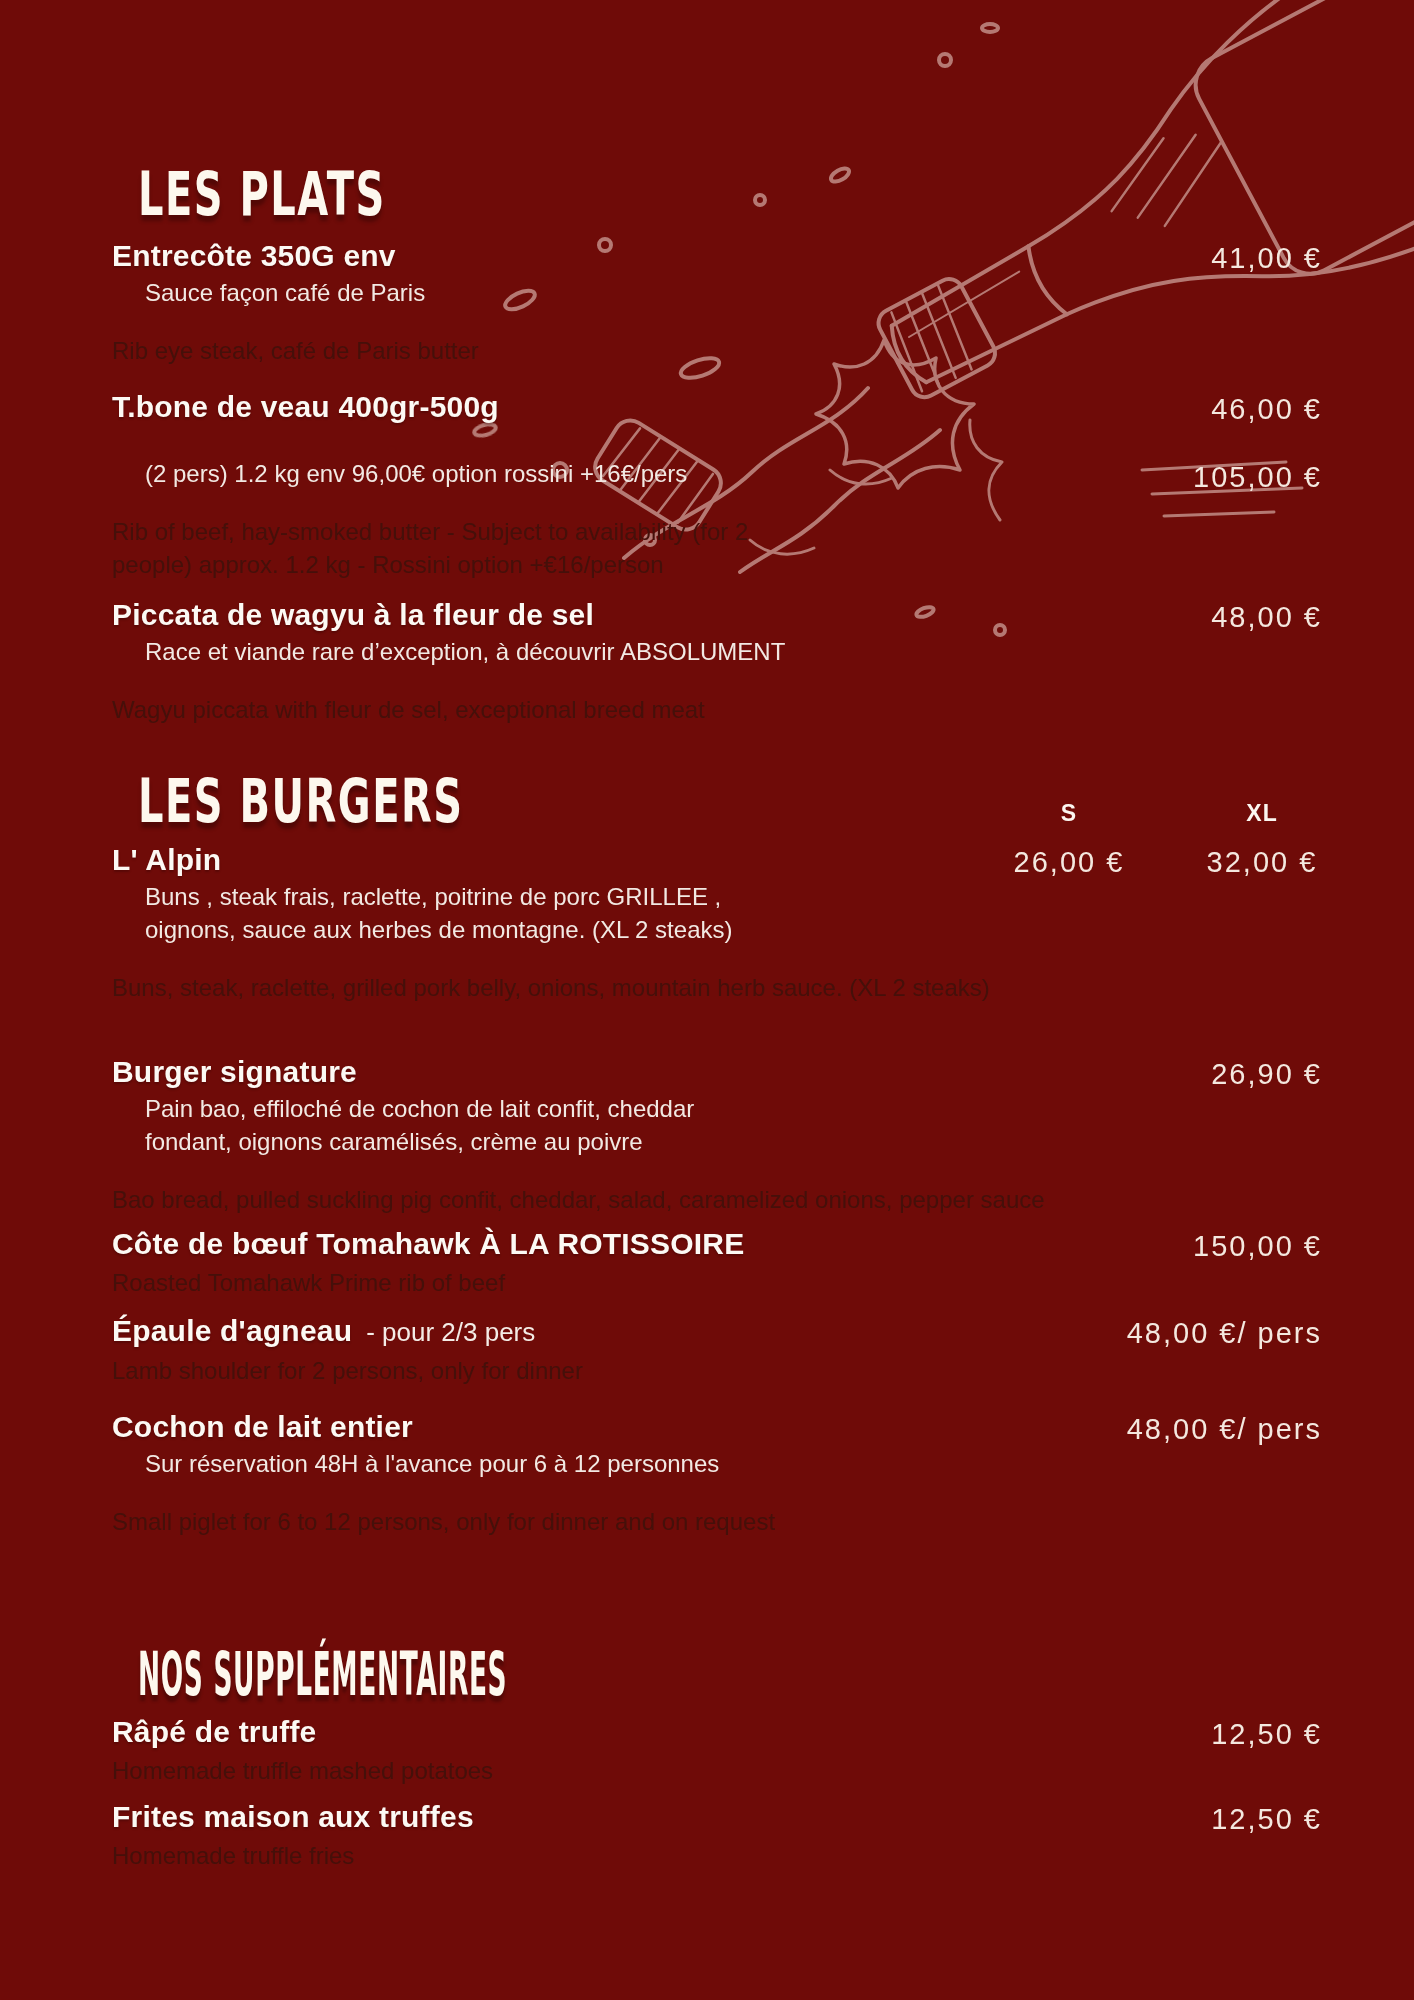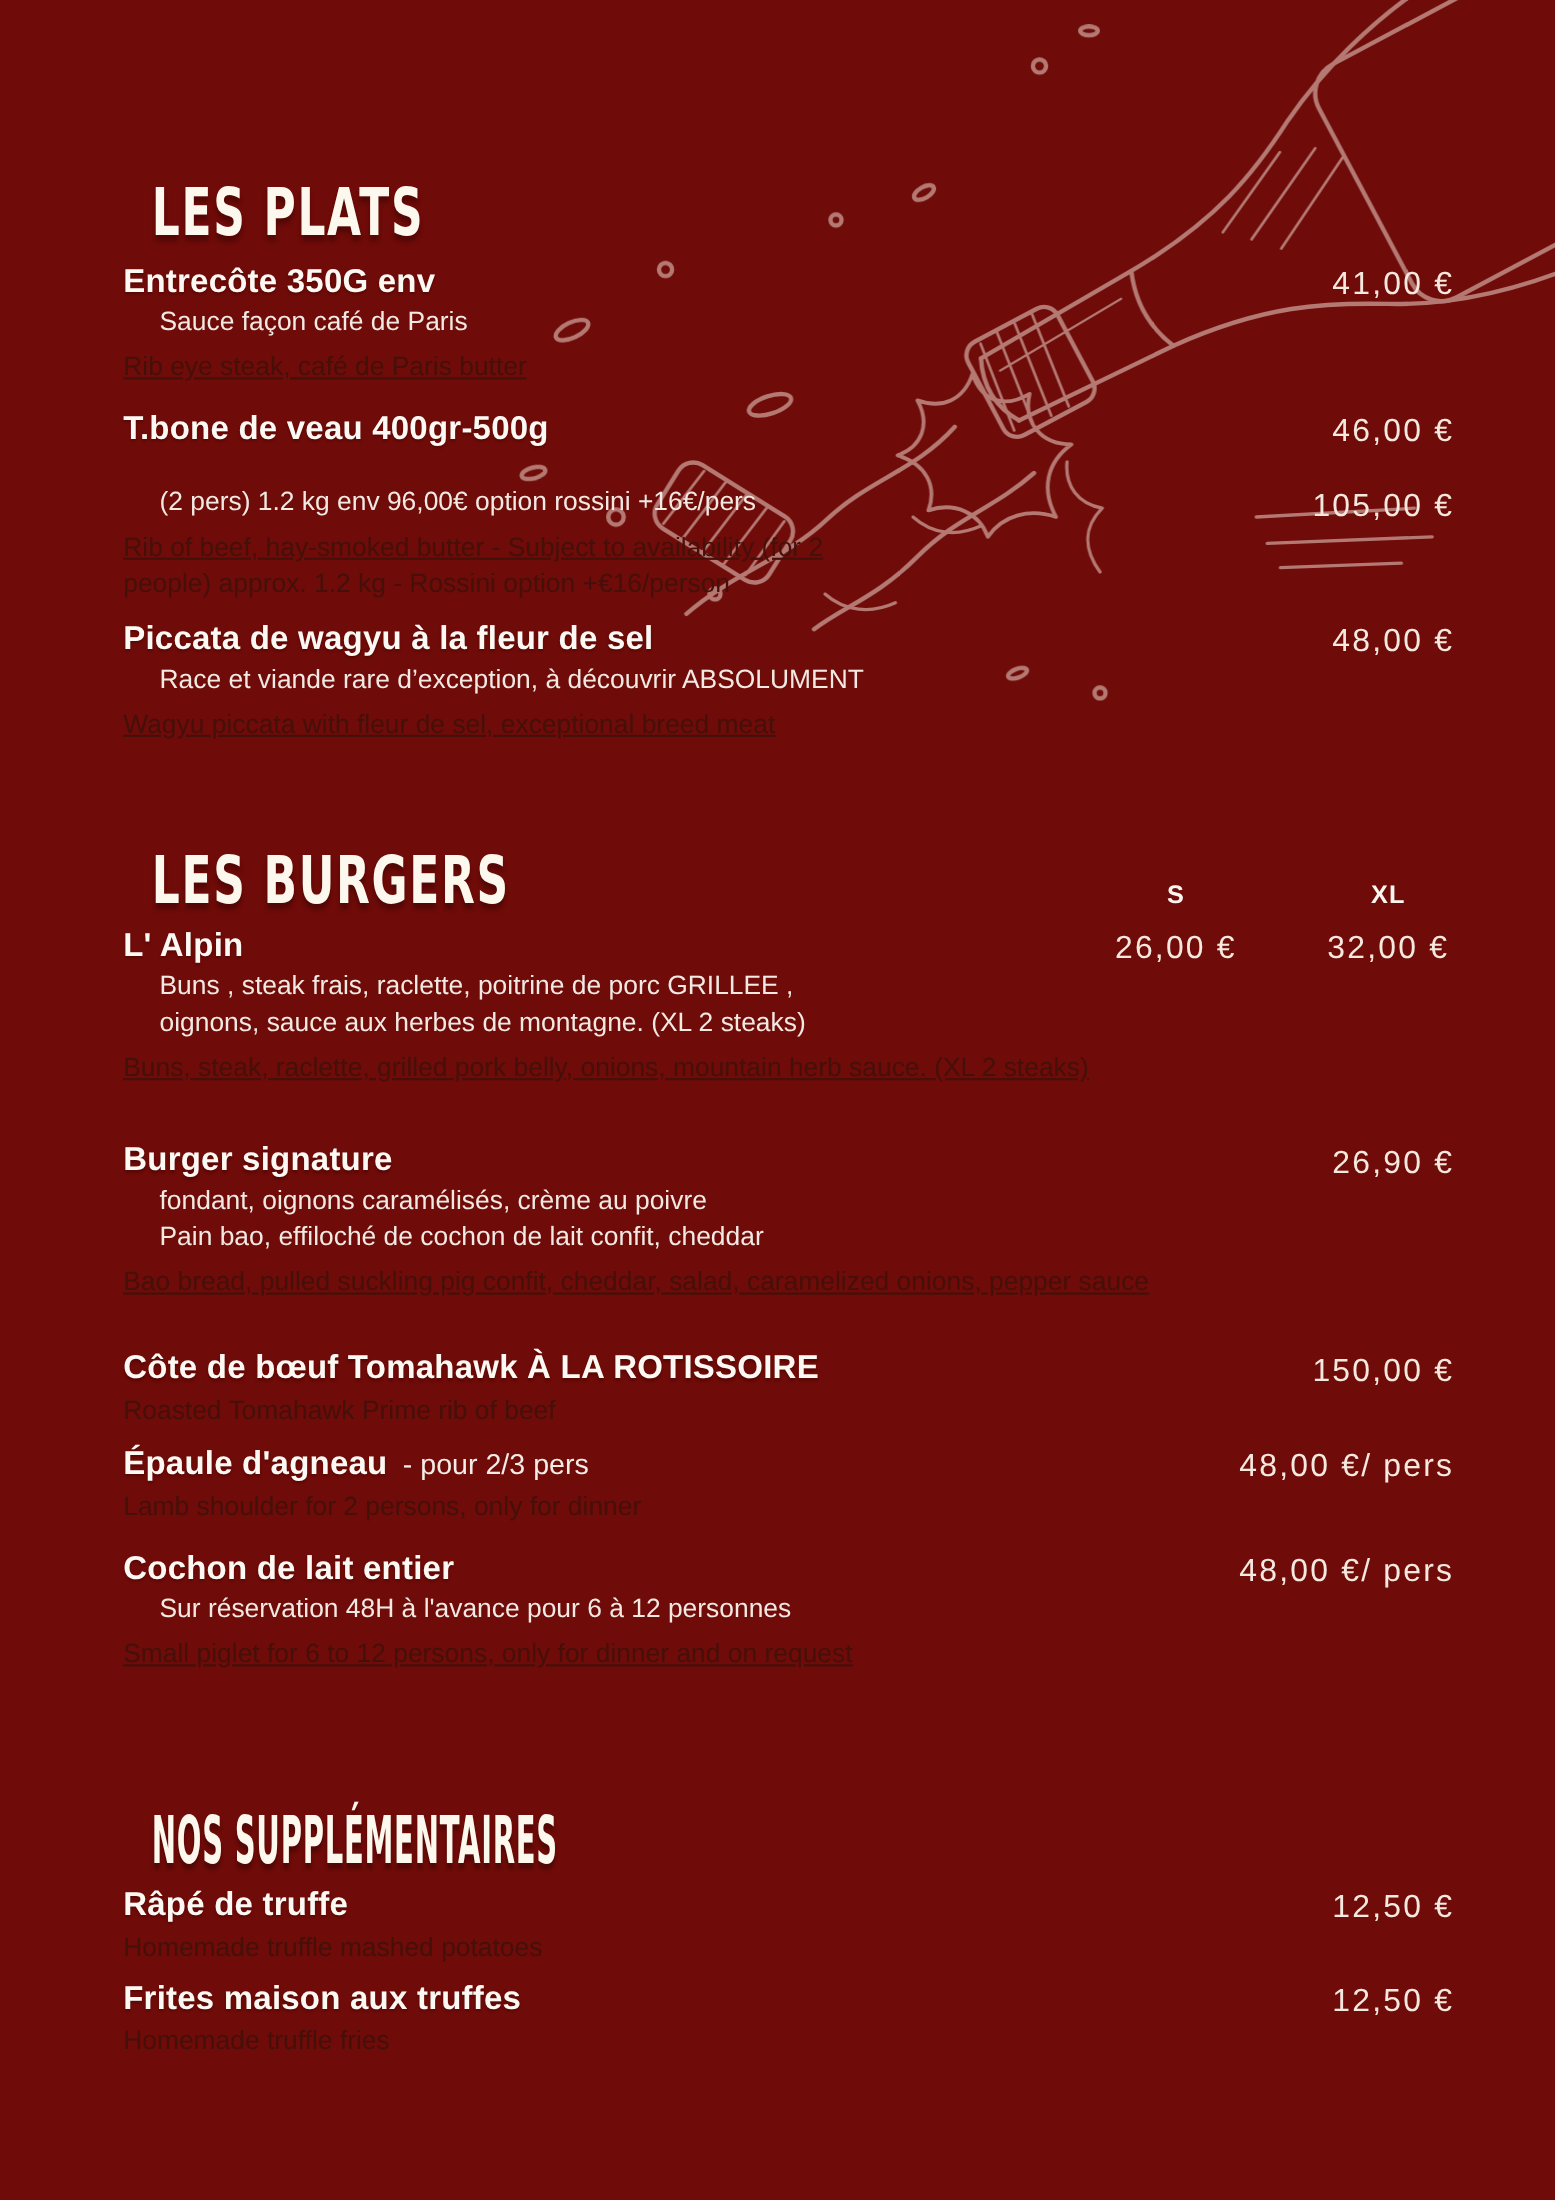"Rib eye steak, café de" .item p.fr + p.en { margin-top: 8px -> 25px; text-decoration: underline -> none }
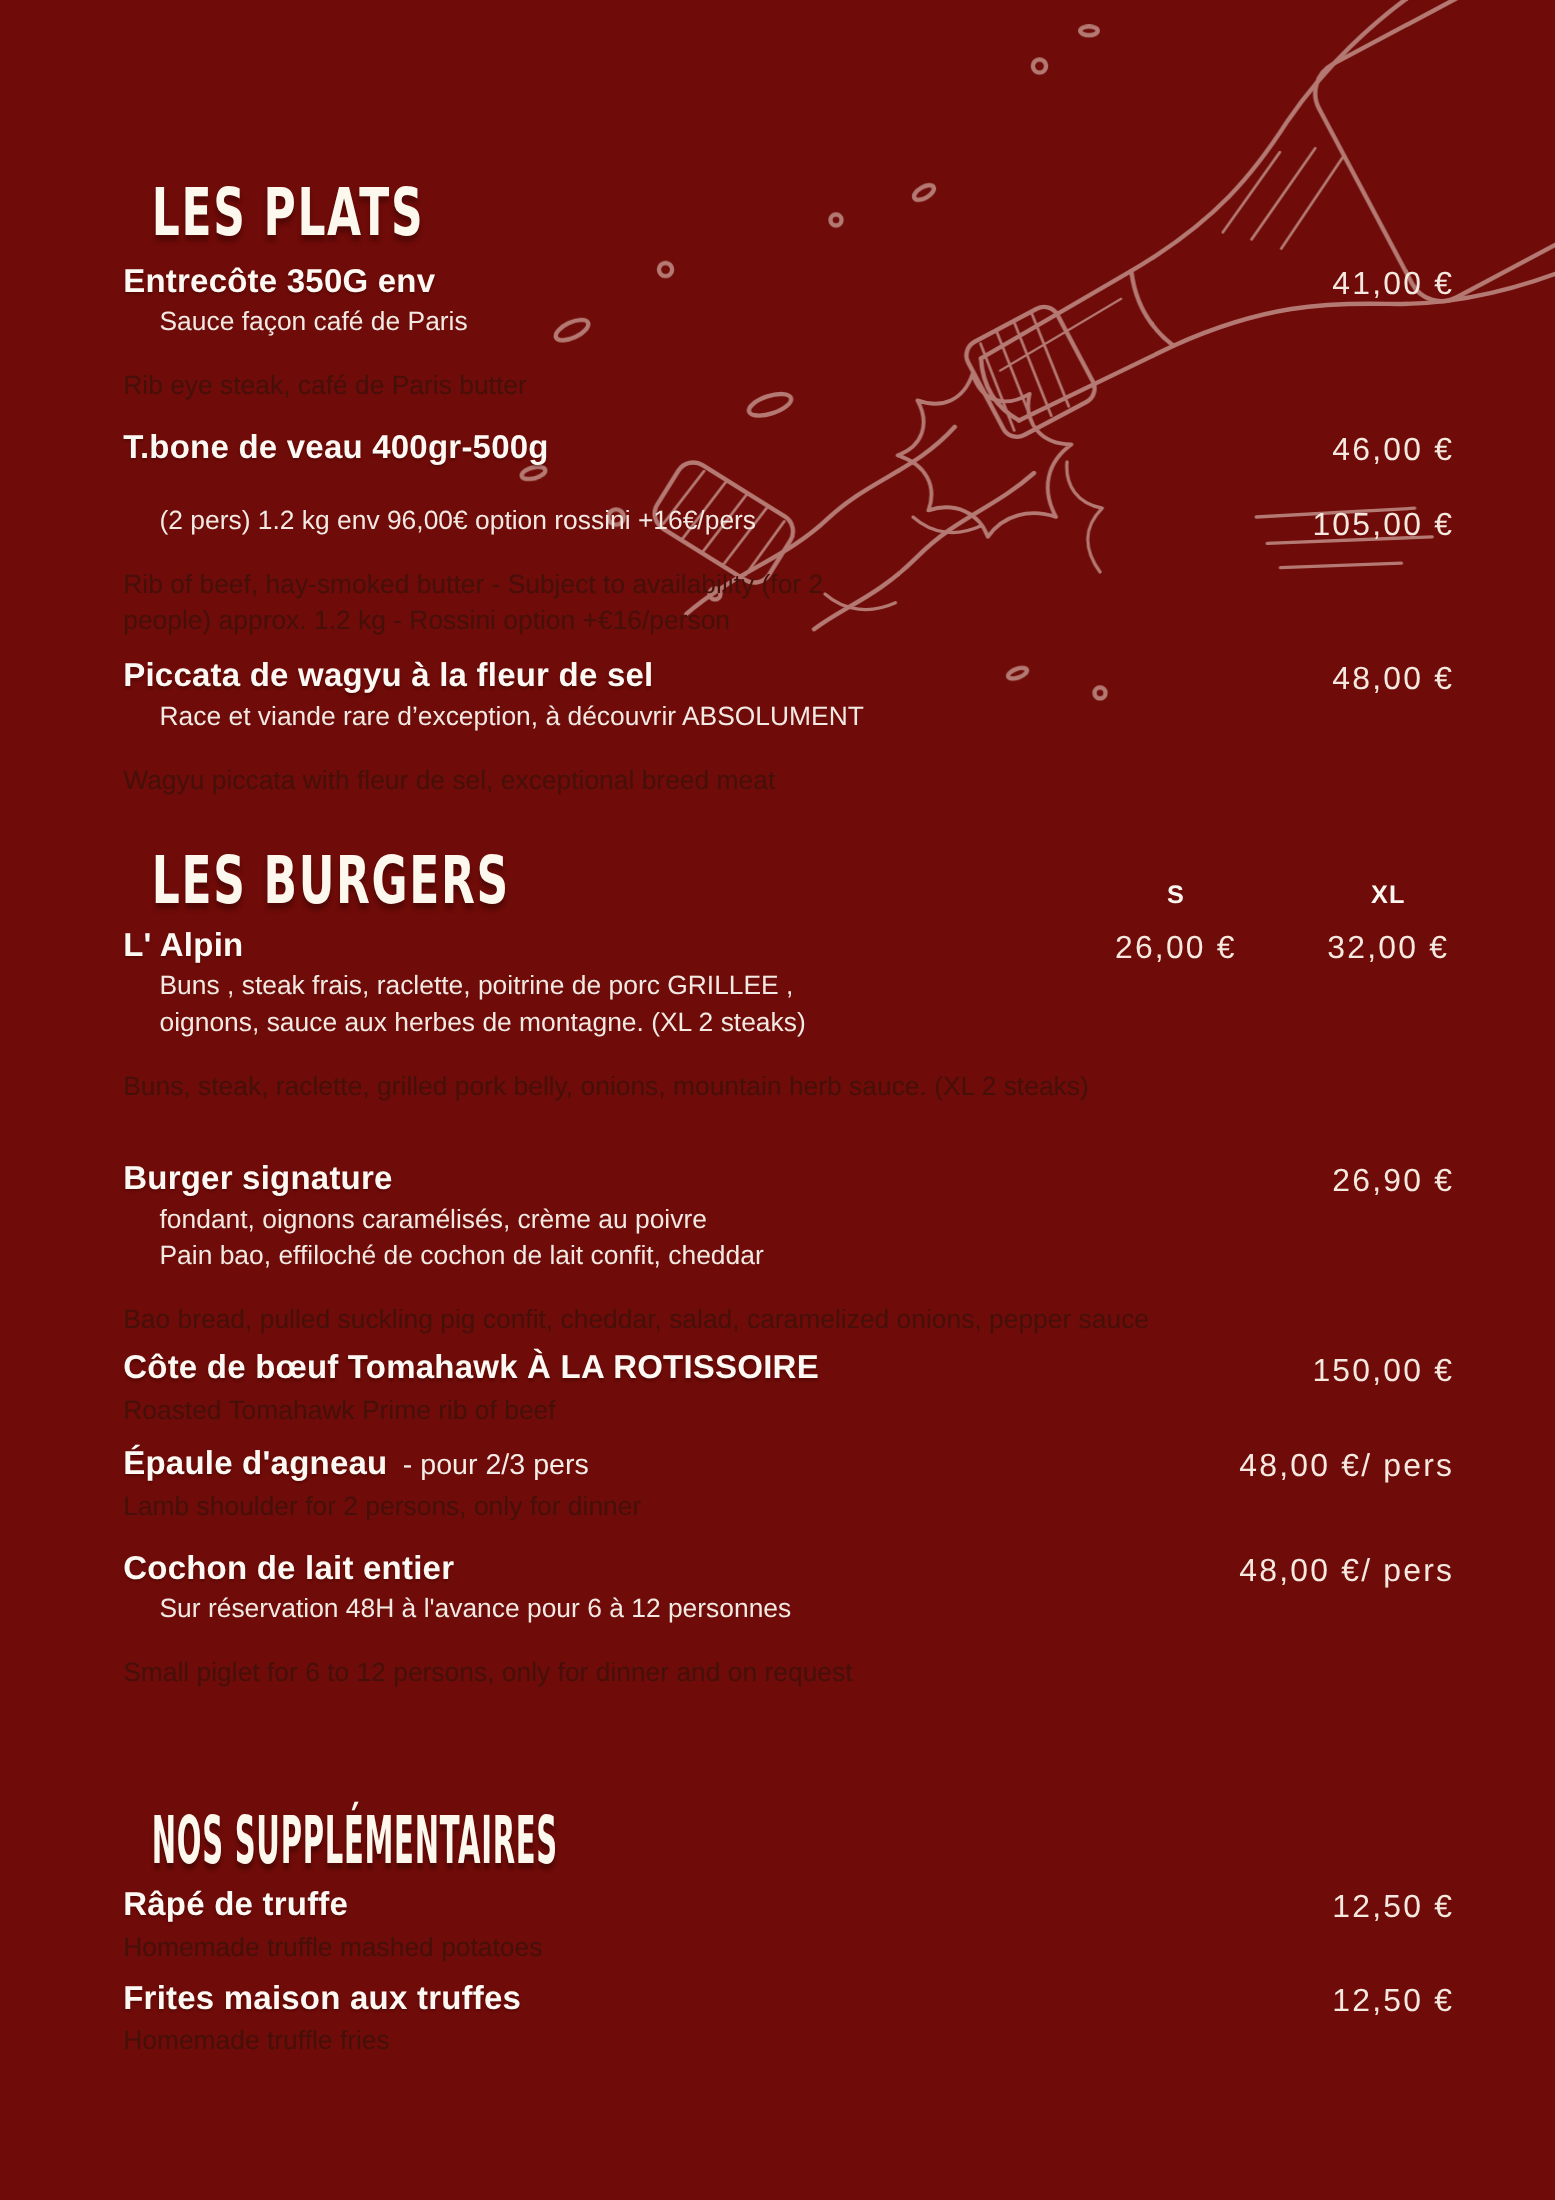"fondant, oignons caramélisés, crème au" p.fr { order: before "Pain bao, effiloché de cochon" -> after "Pain bao, effiloché de cochon" }
